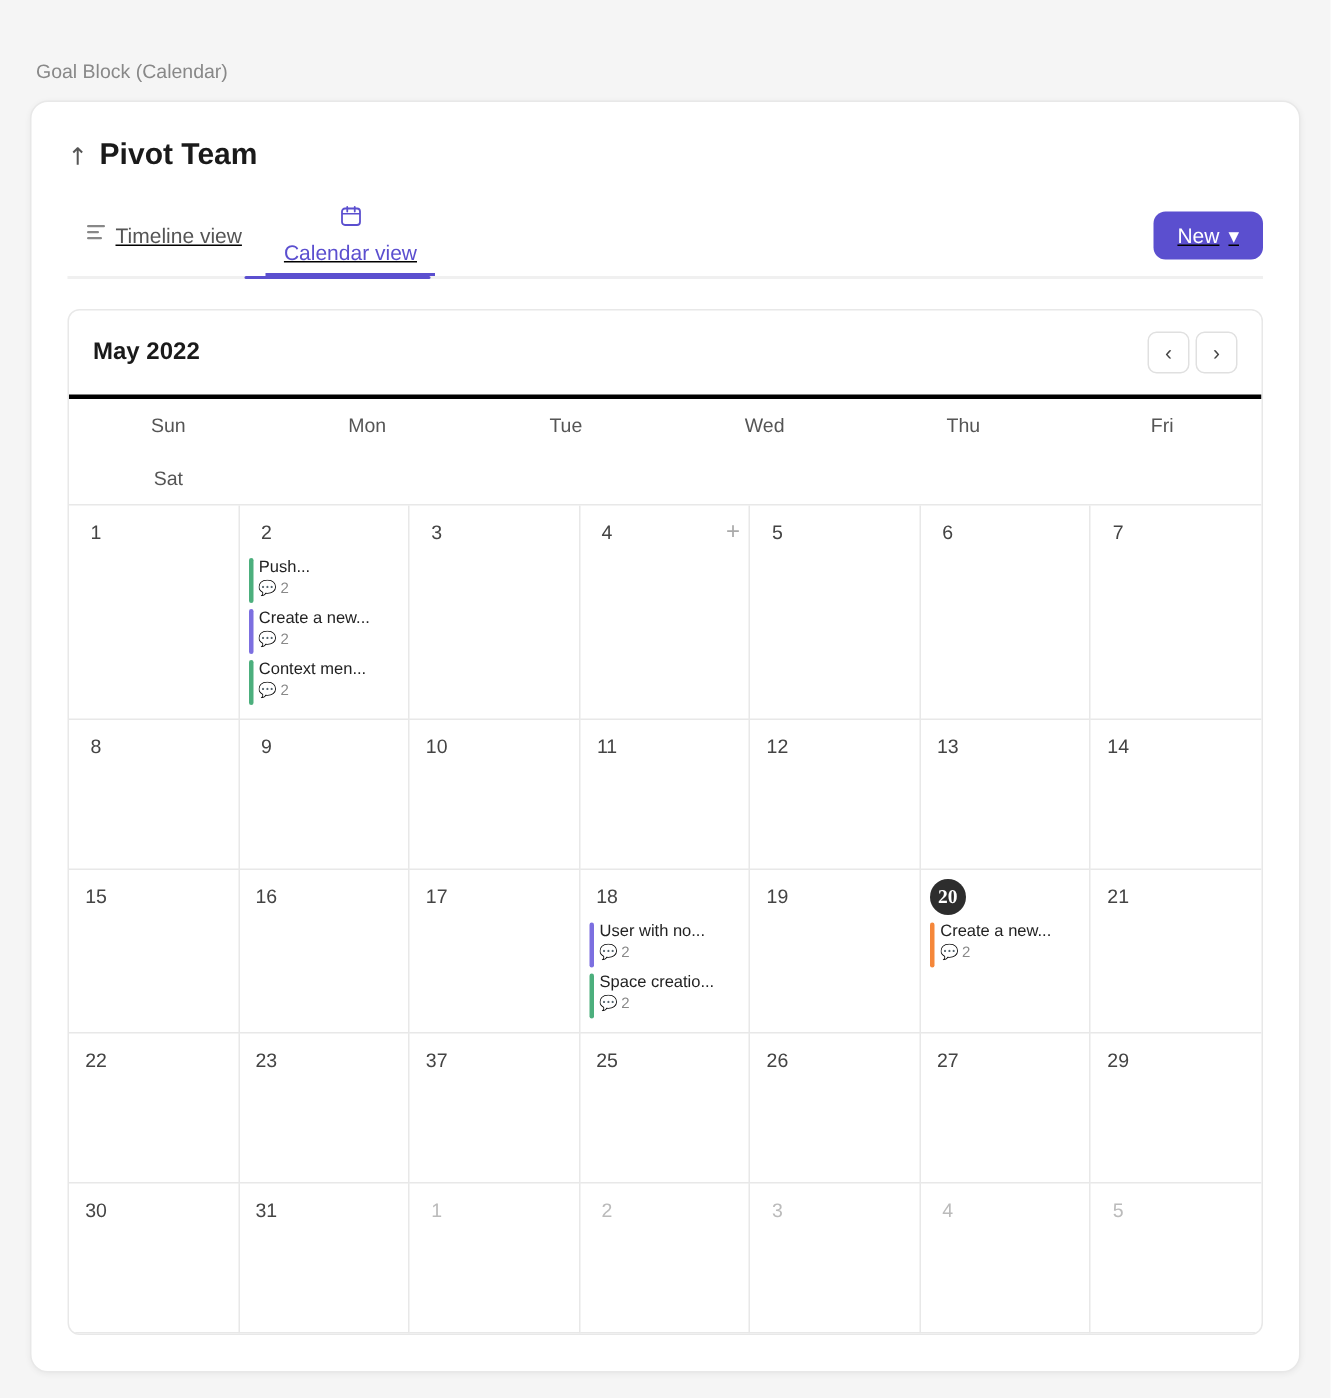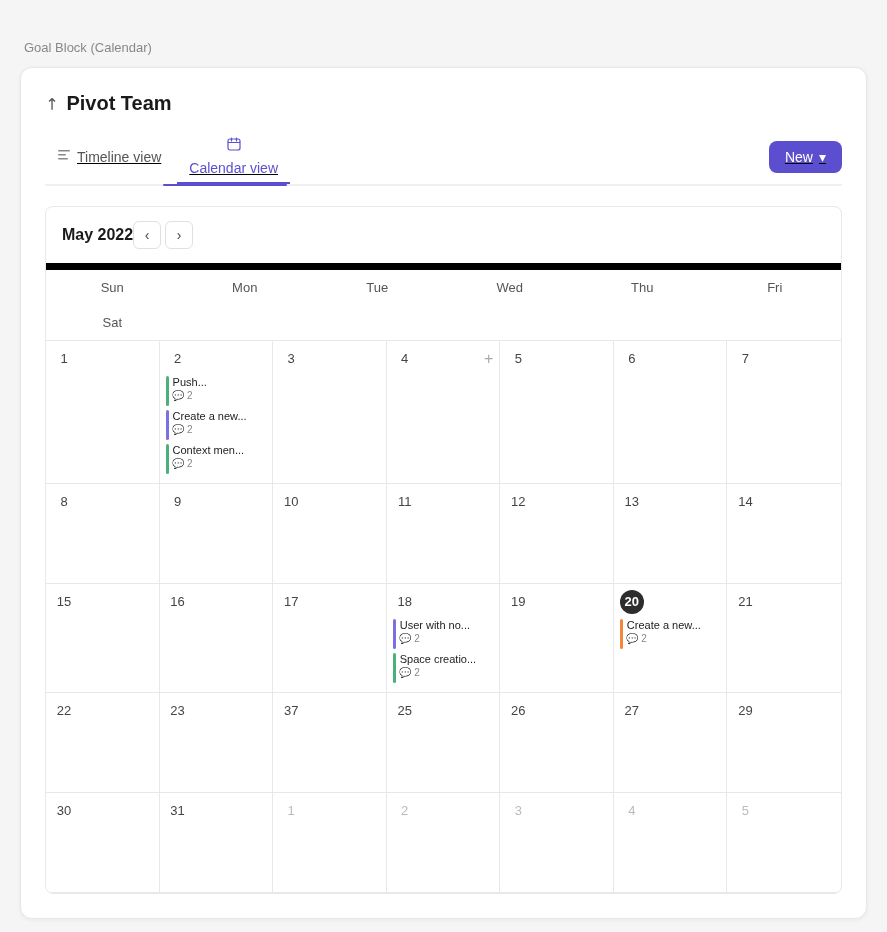"May 2022" .calendar-header { border-bottom: 7px solid #000000 -> 3px solid #000000; justify-content: none -> space-between }
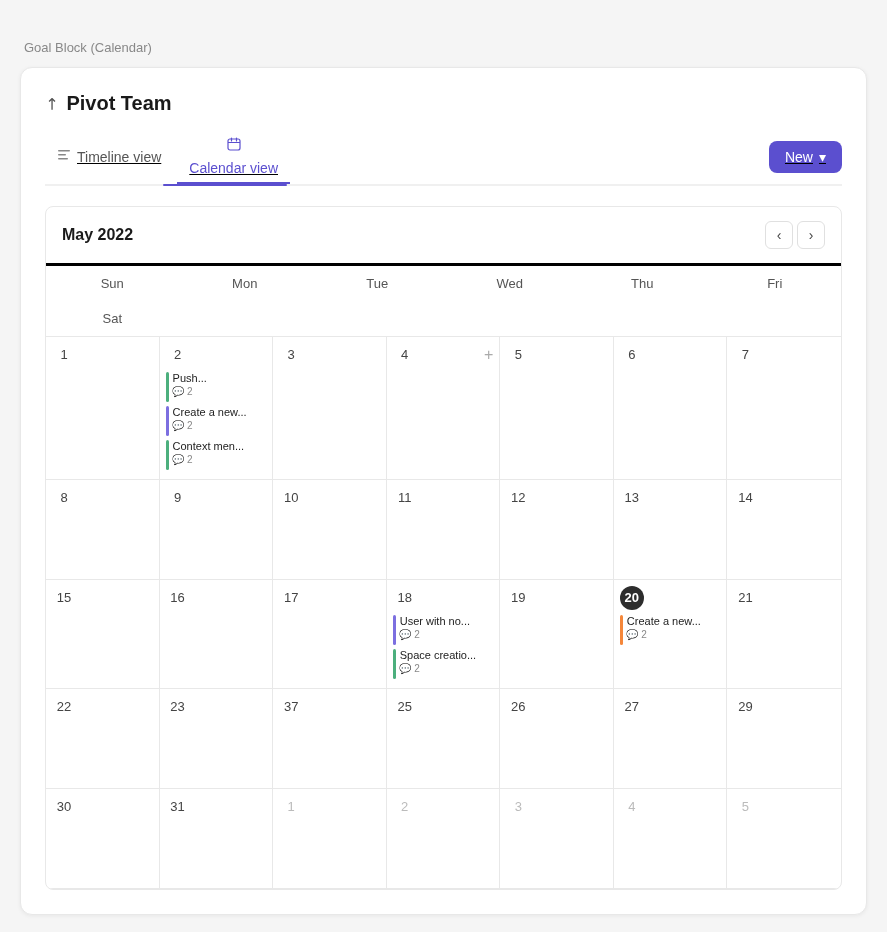"20" .date-num .num.today { font-family: none -> Liberation Serif, serif }
